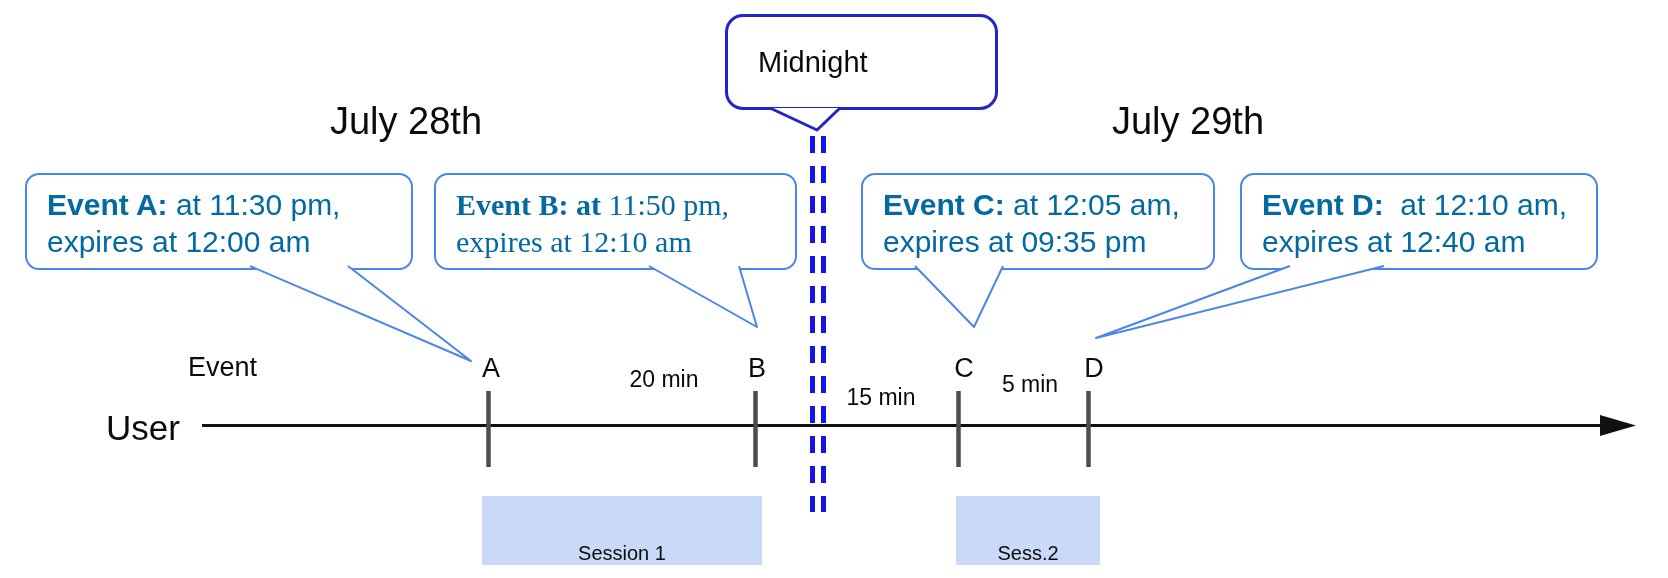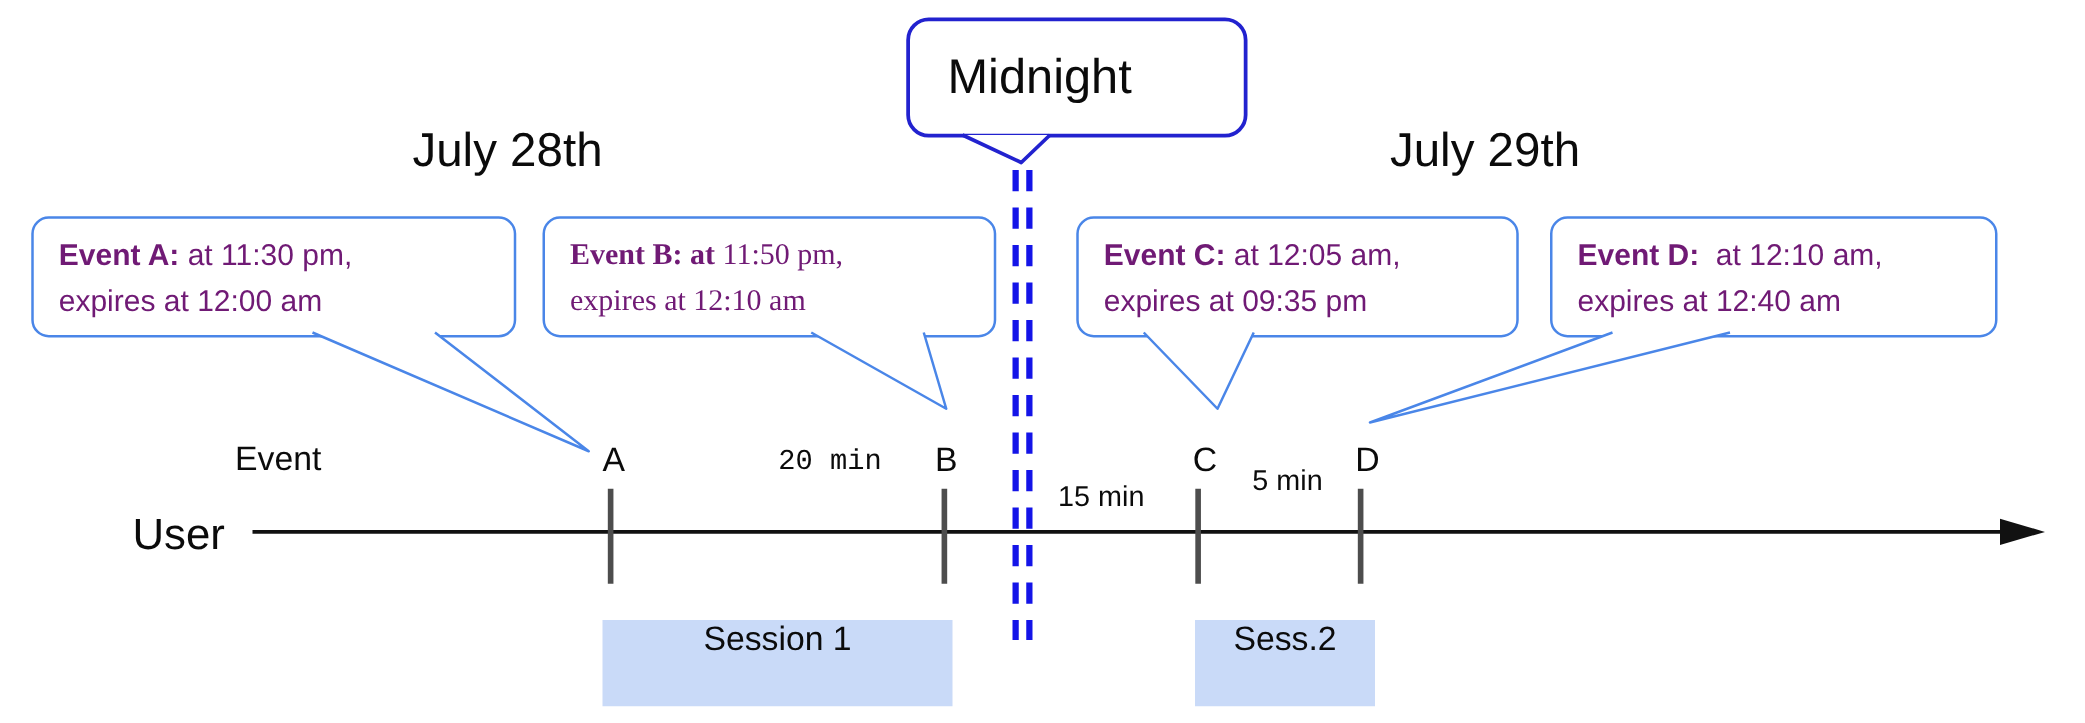"Midnight" .midnight-bubble { font-size: 39px -> 29px }
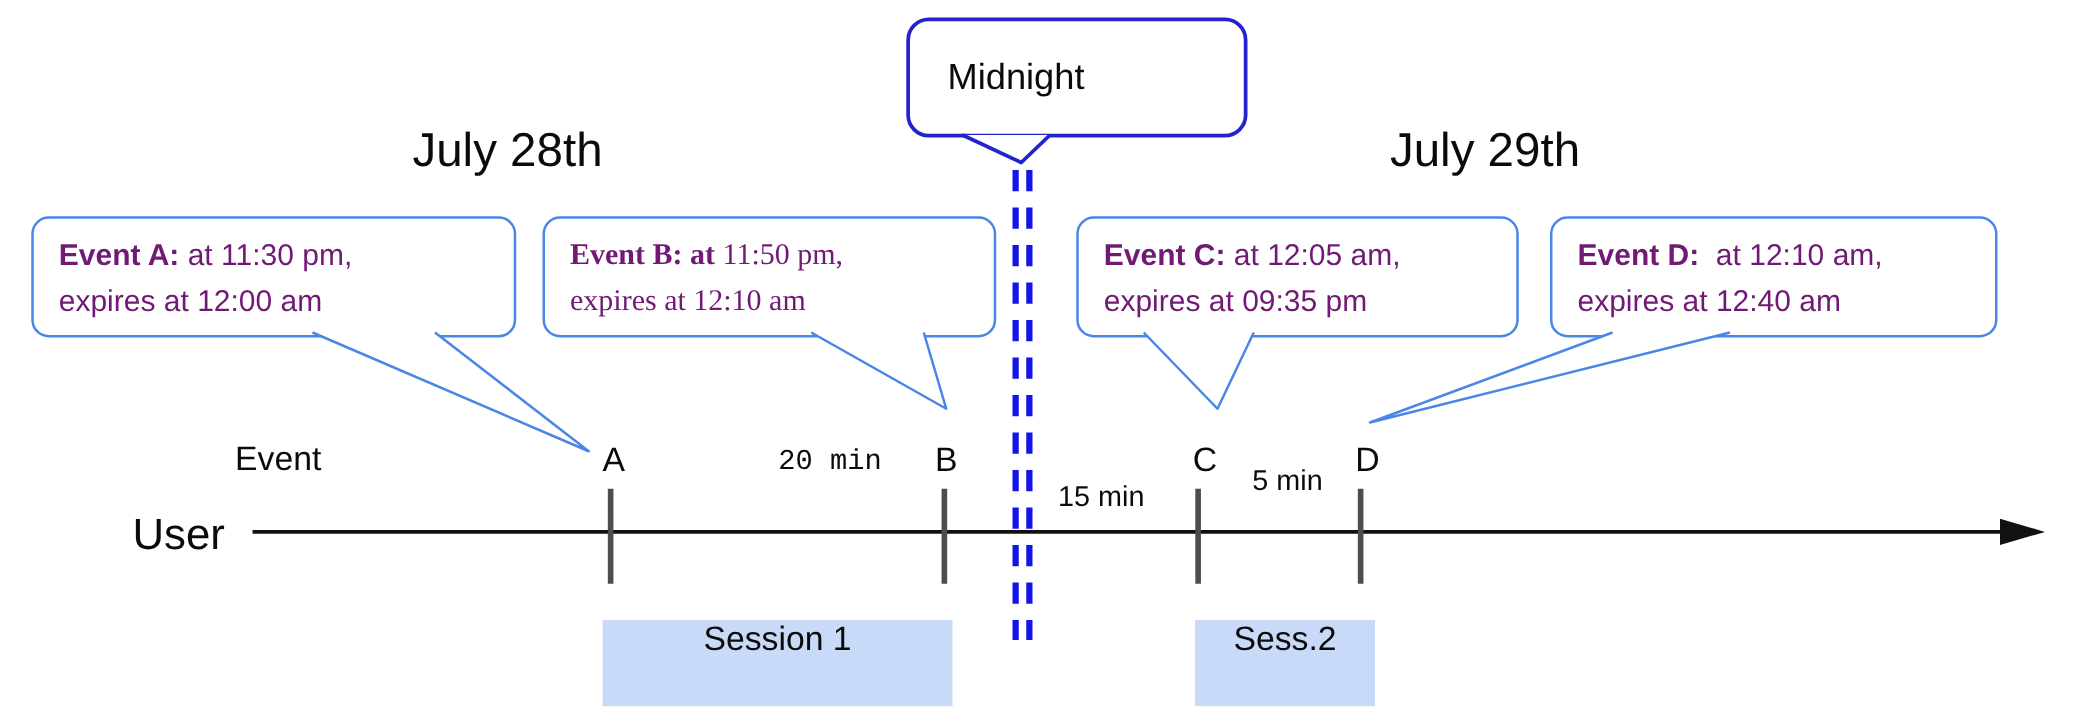"Event A: at 11:30 pm," .callout-text { color: #701a75 -> #0369a1; font-size: 24px -> 30px }
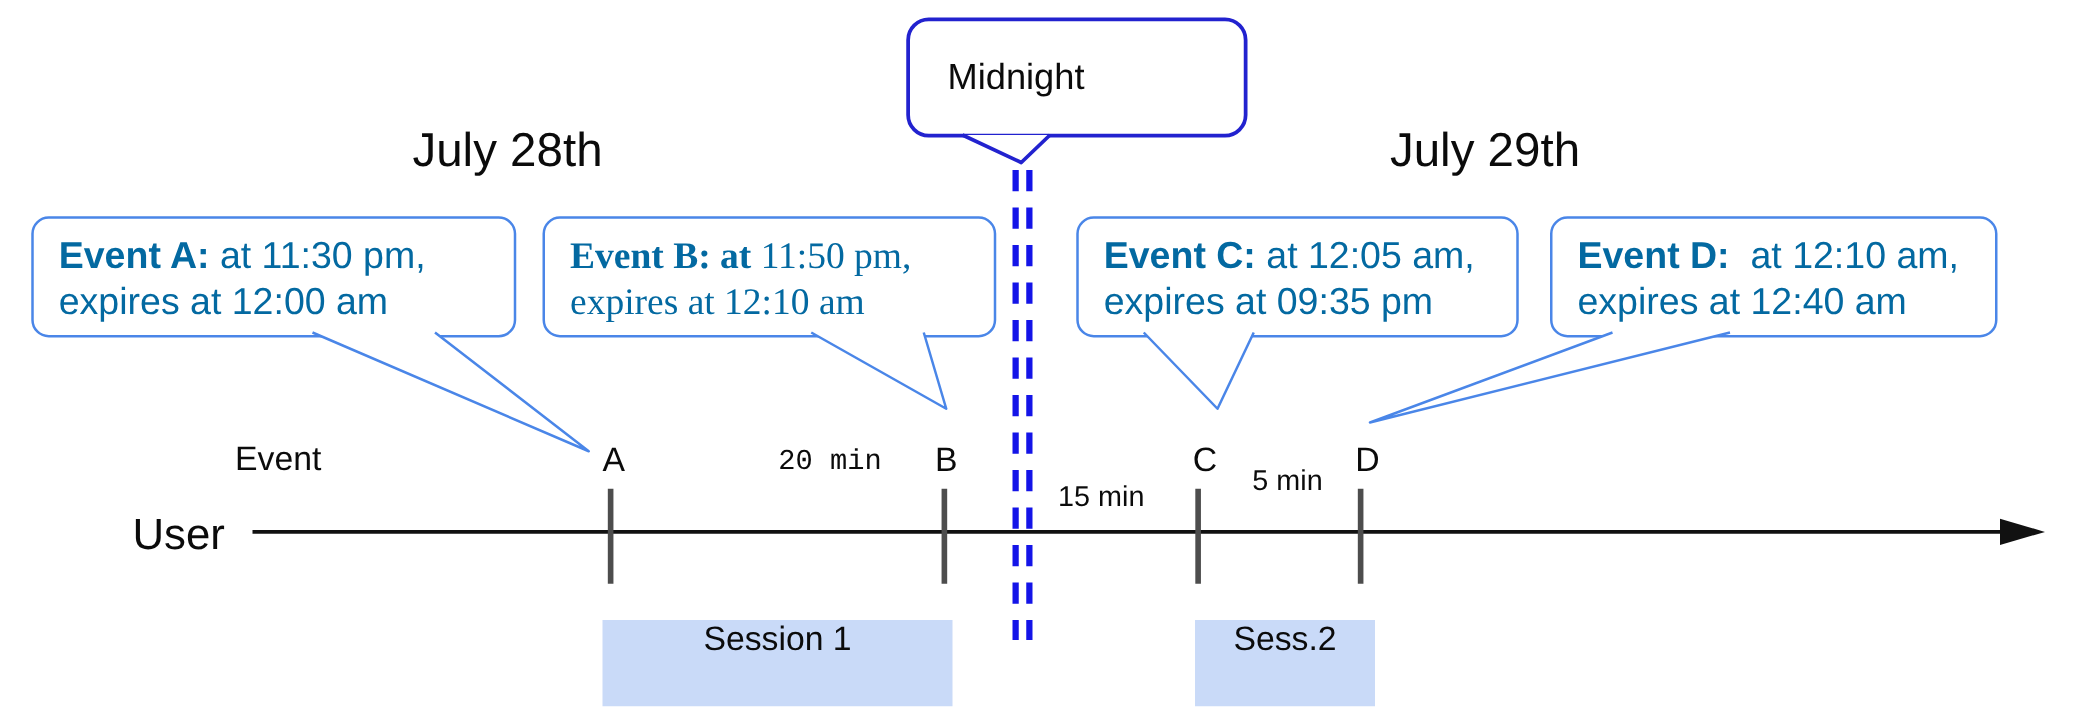"20 min" .gap-1 { font-family: Liberation Mono, monospace -> none; top: 356px -> 366px }
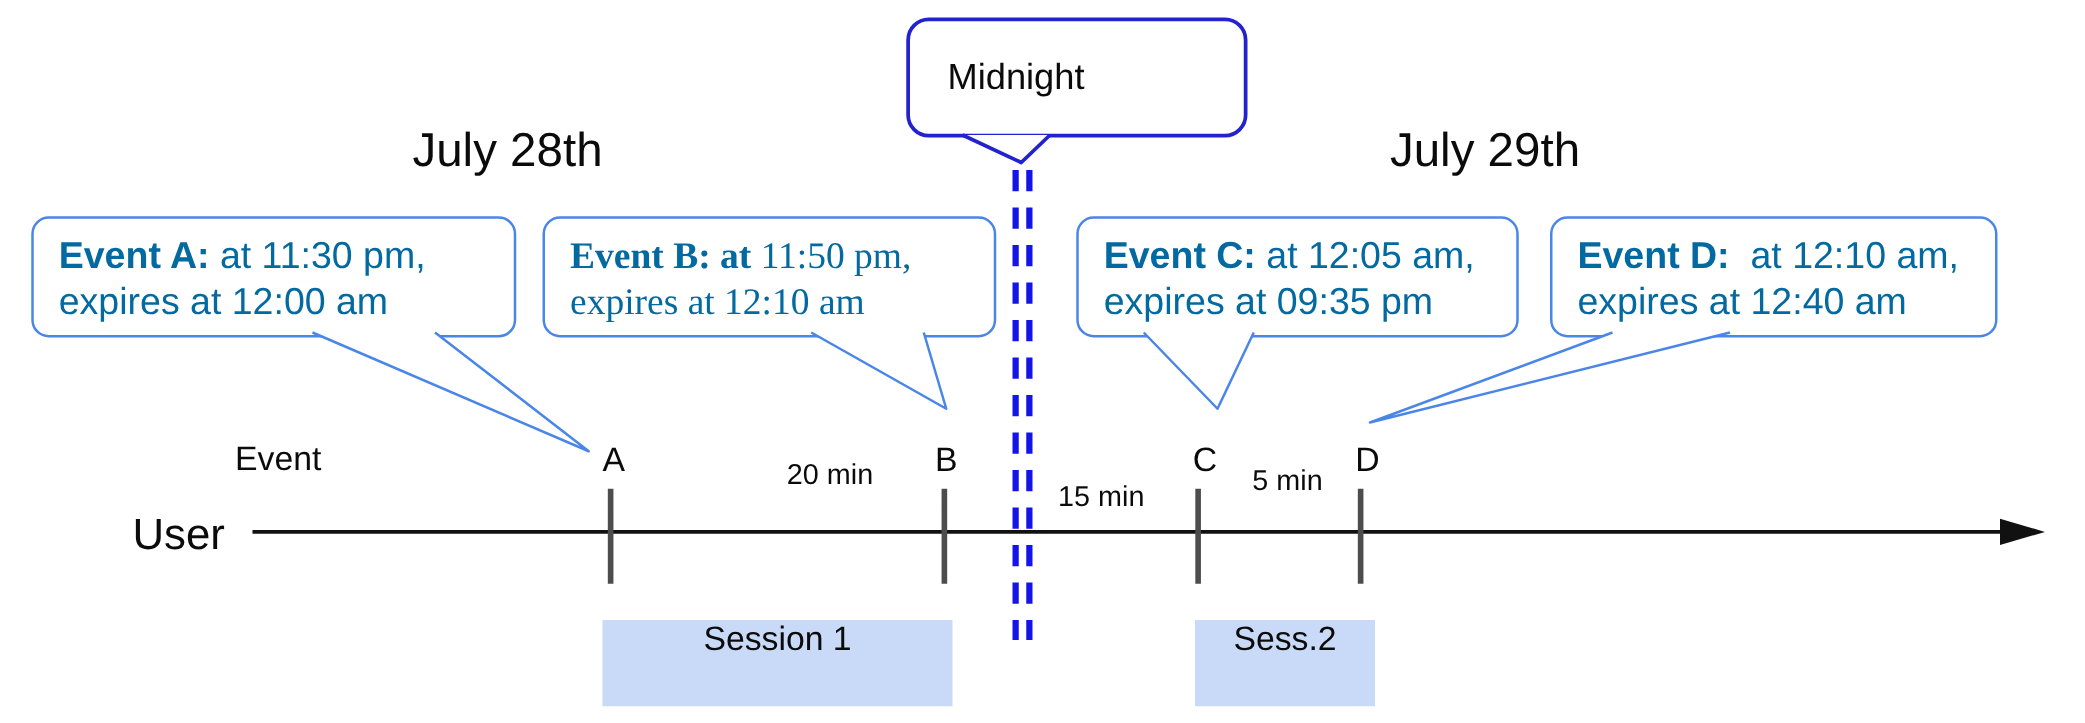"Session 1" .session { align-items: flex-start -> flex-end; font-size: 27px -> 20px }
